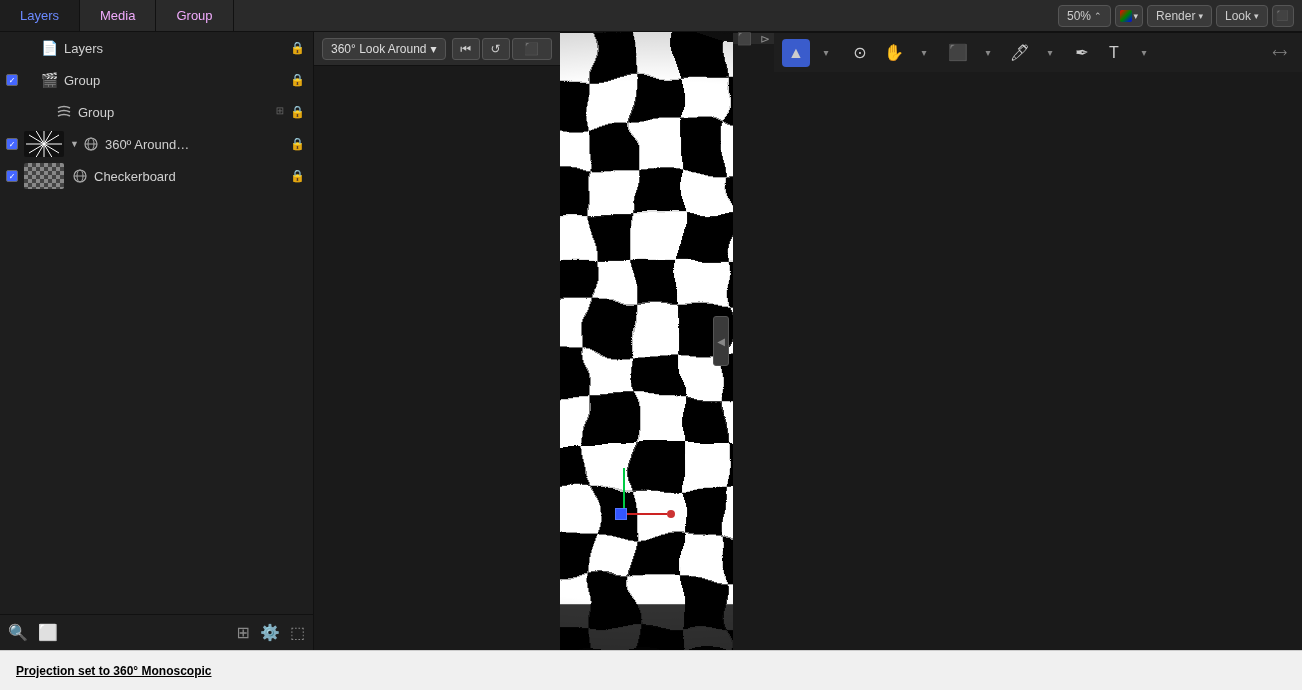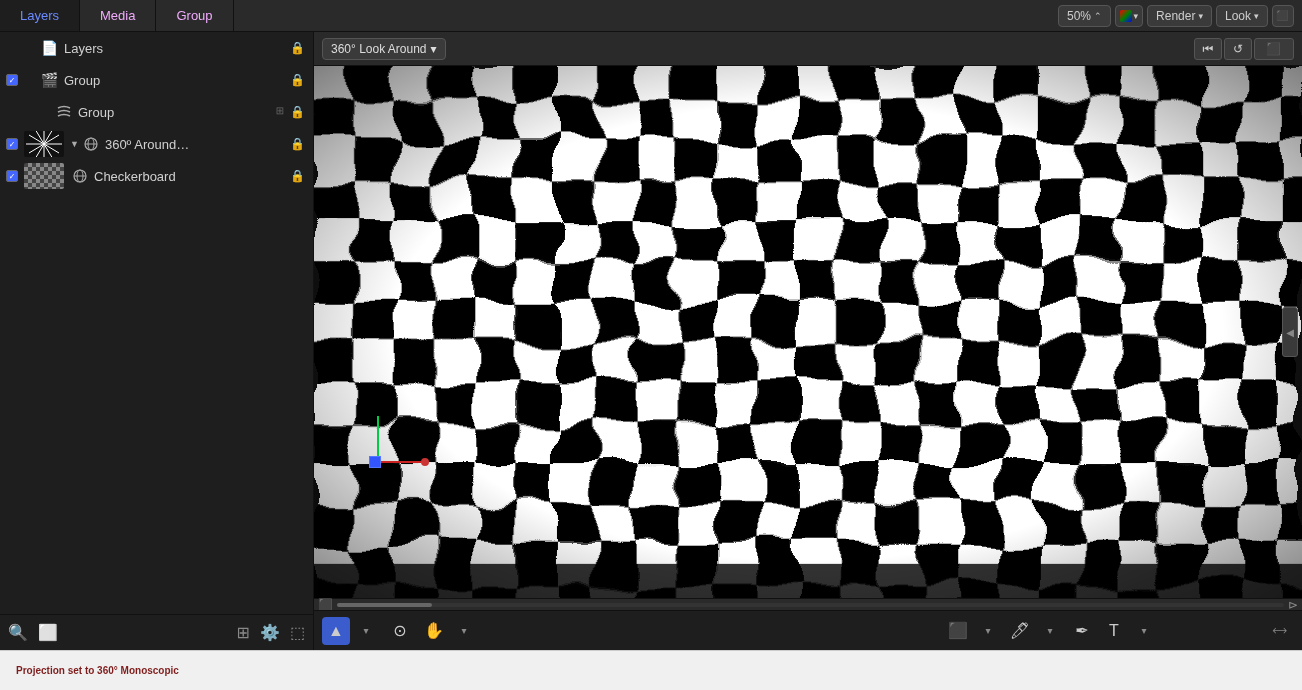"360° Look Around" .canvas-area { flex-direction: column -> row }
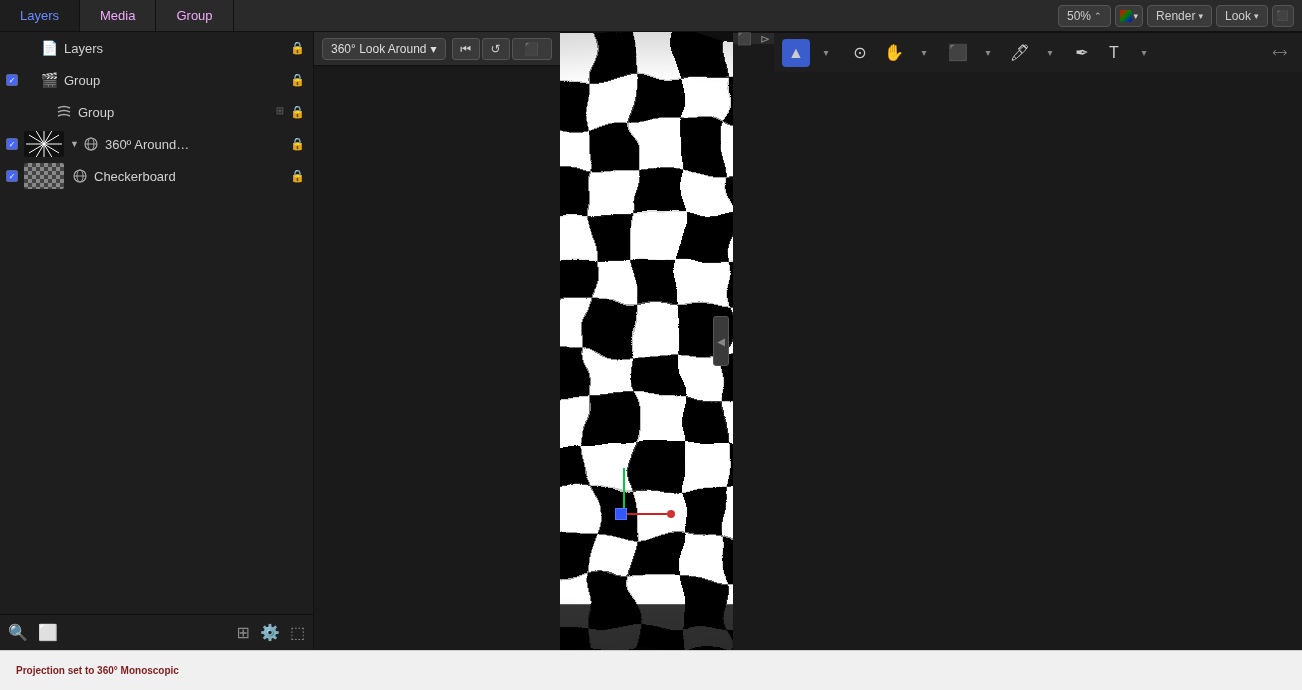"Projection set to 360° Monoscopic" .status-text { color: #7f1d1d -> #000000; font-size: 10px -> 12px; text-decoration: none -> underline }
